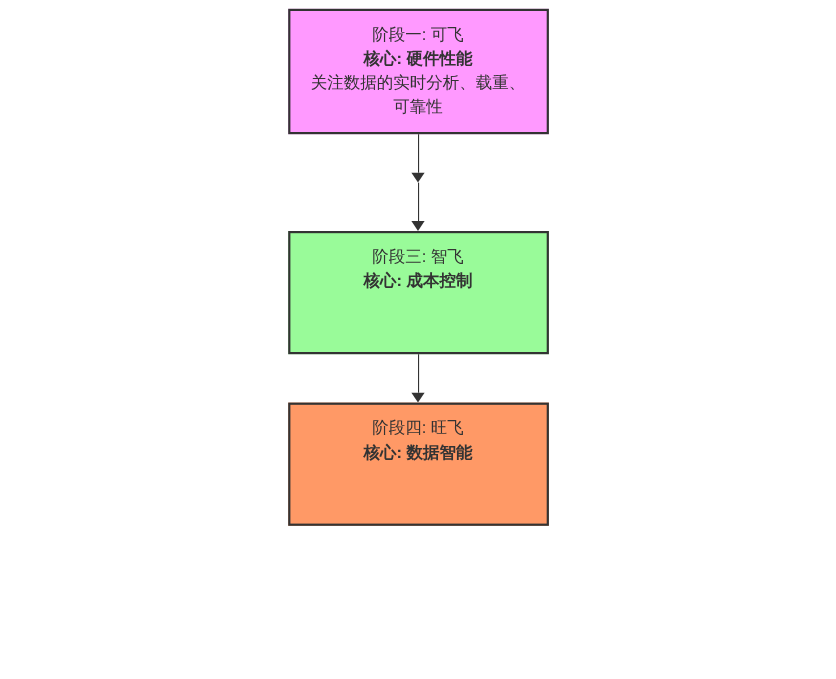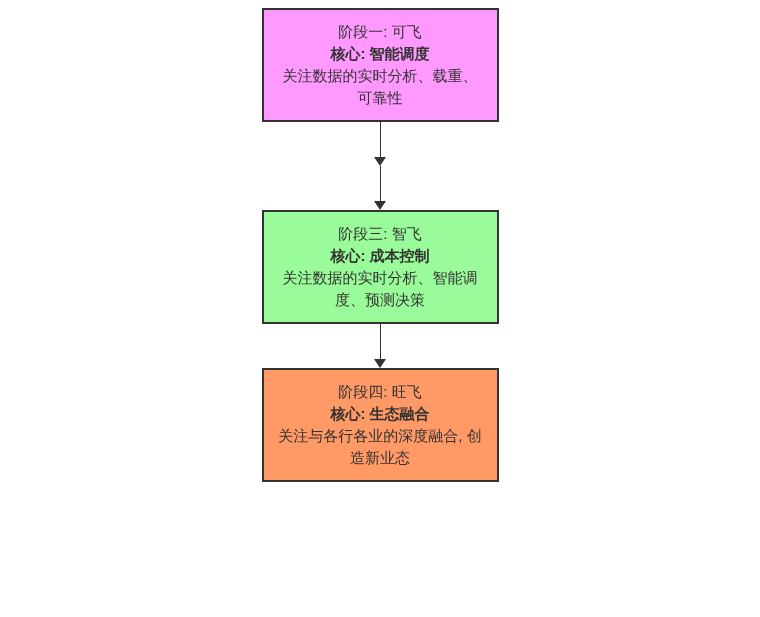"核心: 智能调度" div.stage-core { text: 智能调度 -> 硬件性能 }
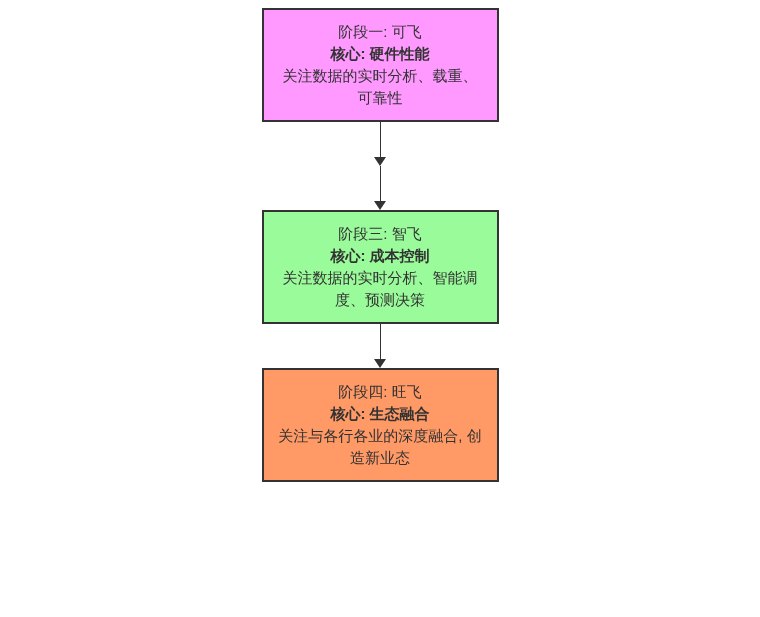"关注数据的实时分析、智能调度、预测决策" div.stage-desc { html: <div>关注数据的实时分析、智能调度、预测决策</div> -> none }
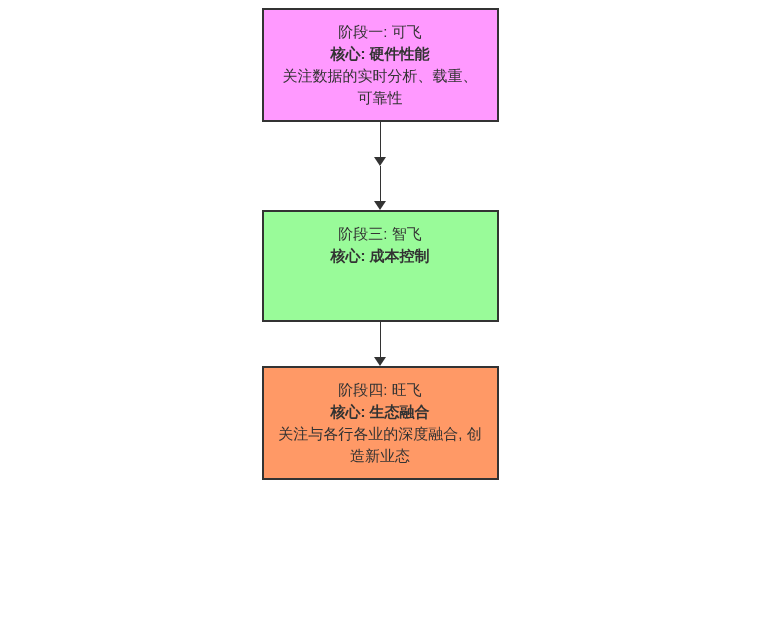"核心: 生态融合" div.stage-core { text: 生态融合 -> 数据智能 }
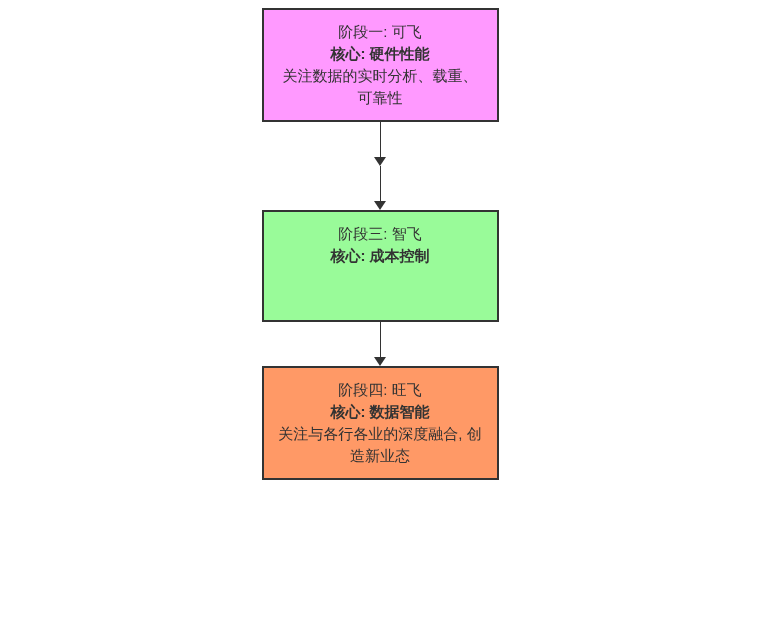"关注与各行各业的深度融合, 创造新业态" div.stage-desc { html: <div>关注与各行各业的深度融合, 创造新业态</div> -> none }
